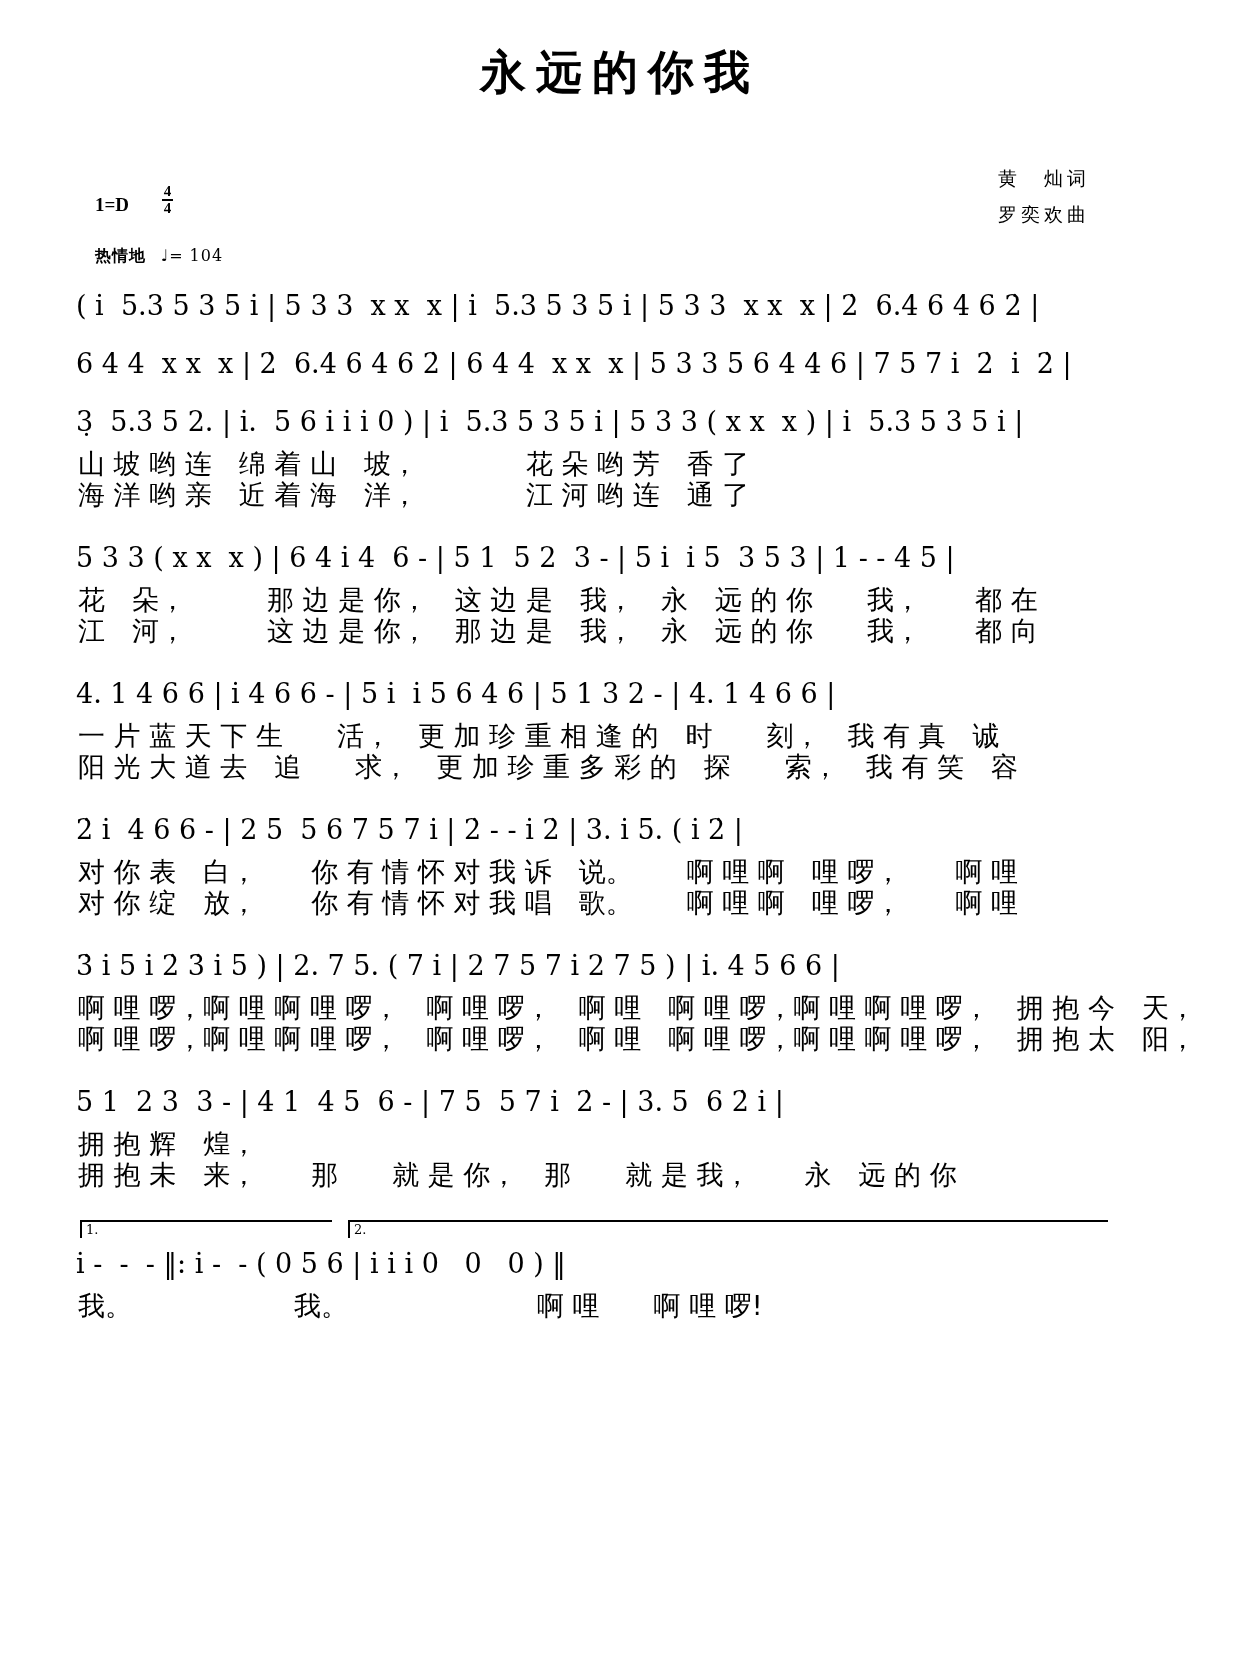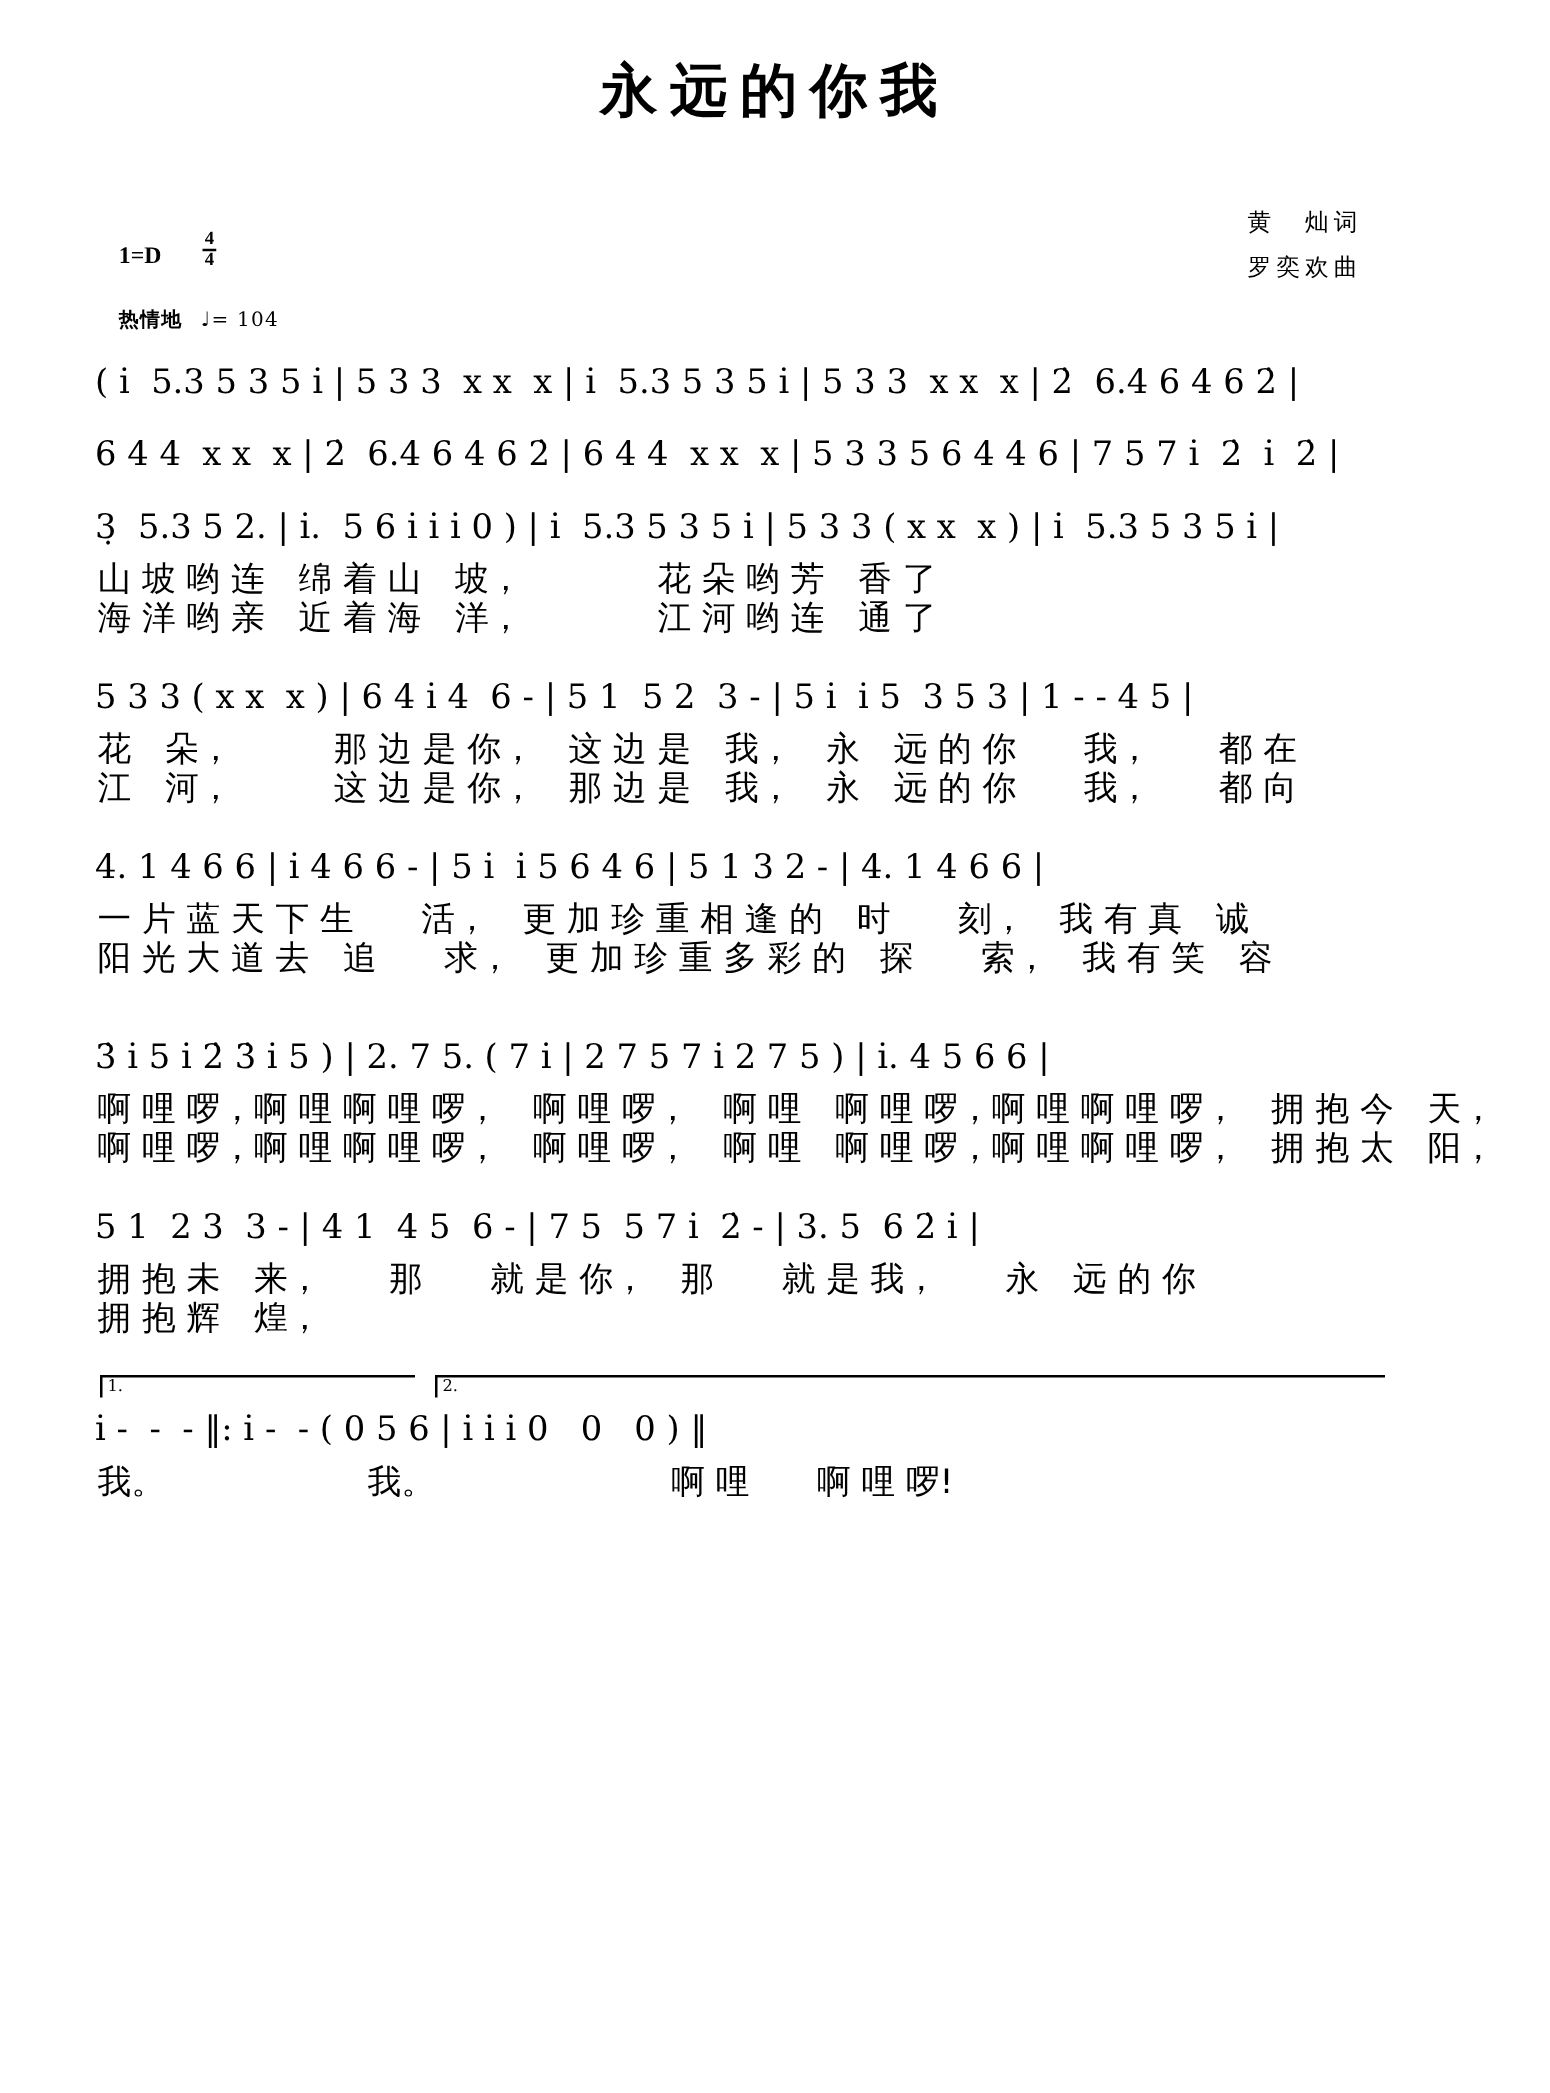"2̇ i̇ 4 6 6" div.system { html: none -> <div> <div>2̇ i̇ 4 6 6 - | 2 5 5 6 7 5 7 i̇ | 2̇ - - i̇ 2̇ | 3. i̇ 5. ( i̇ 2̇ |</div> <div>对 你 表 白， 你 有 情 怀 对 我 诉 说。 啊 哩 啊 哩 啰， 啊 哩</div> <div>对 你 绽 放， 你 有 情 怀 对 我 唱 歌。 啊 哩 啊 哩 啰， 啊 哩</div> </div> }
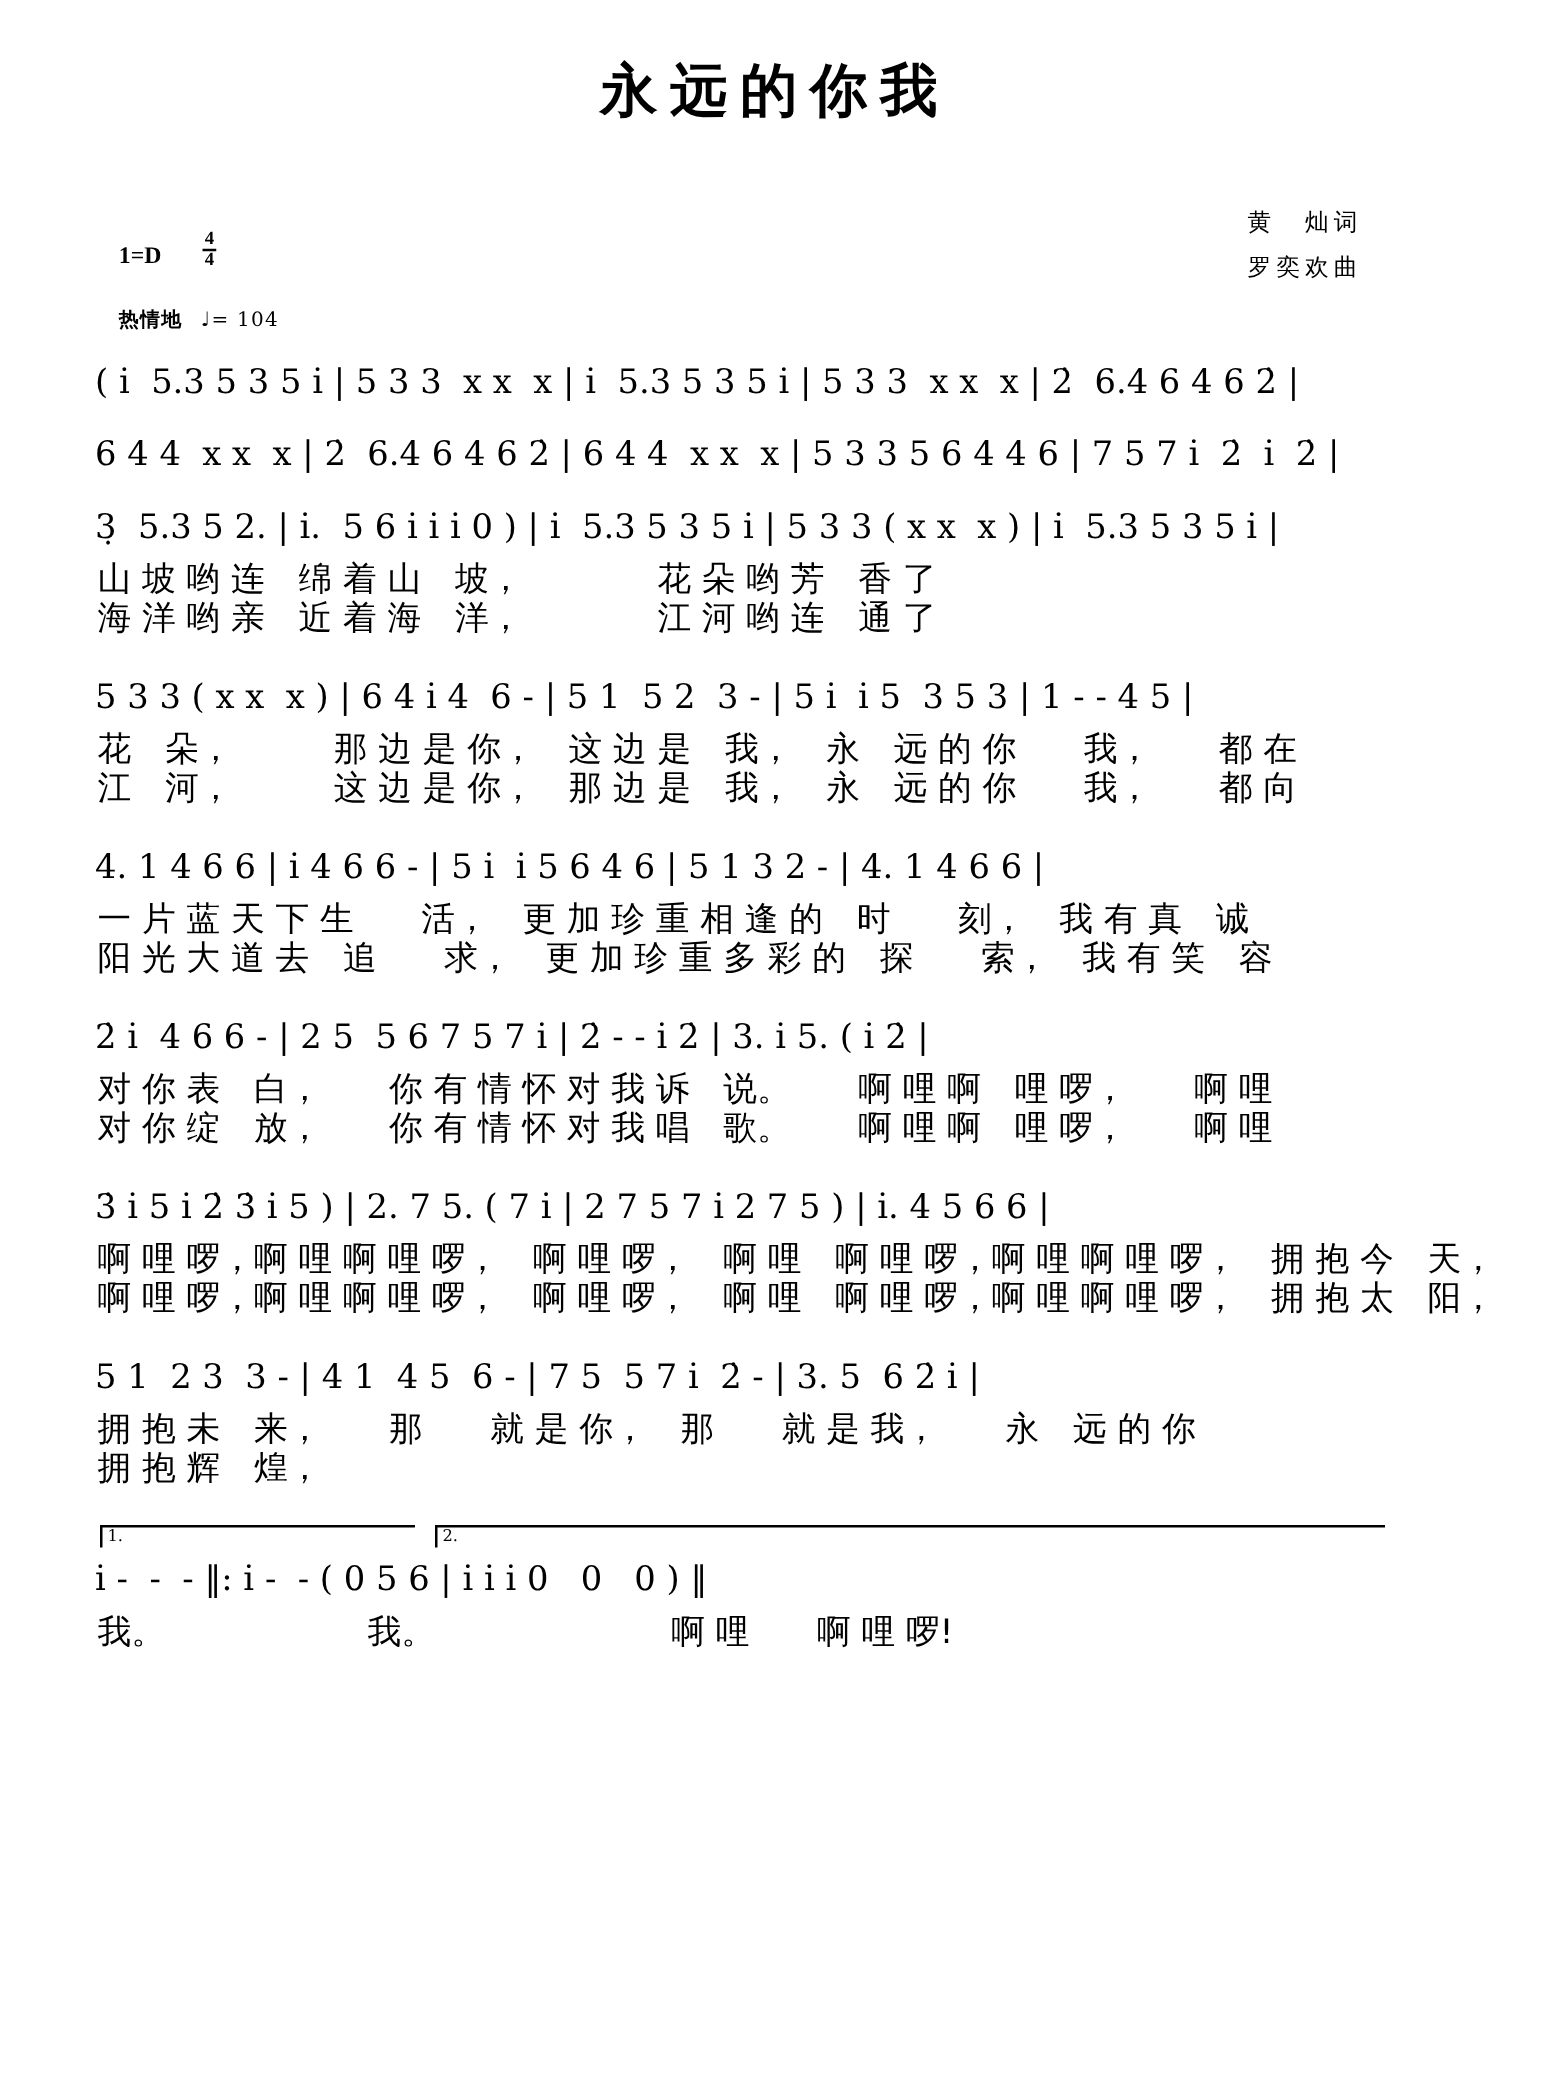"拥 抱 未 来， 那" div.lyr { order: before "拥 抱 辉 煌，" -> after "拥 抱 辉 煌，" }
